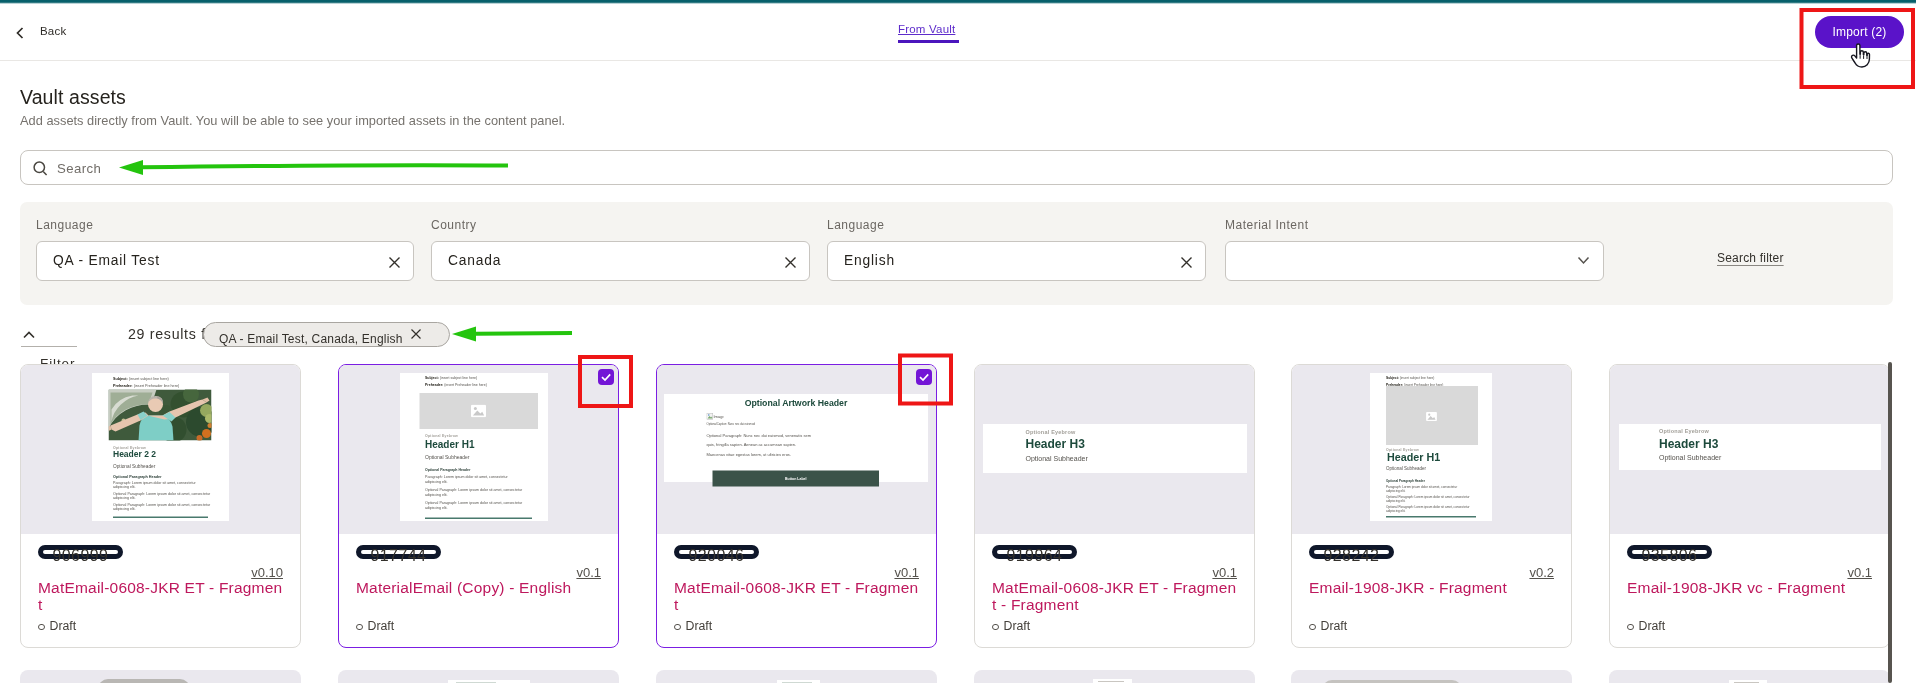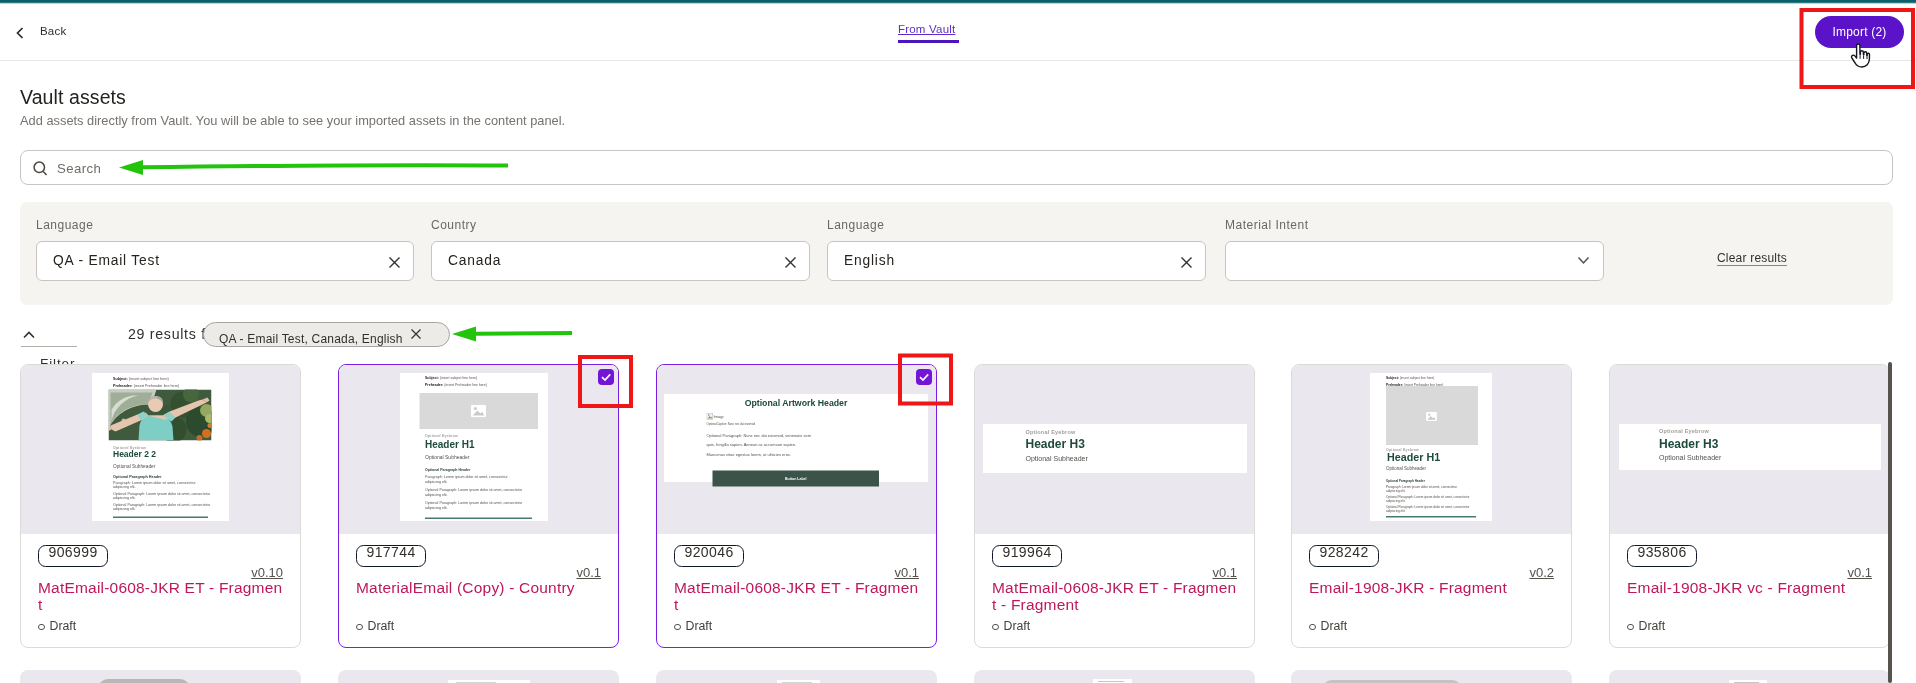"Clear results" div.clearf { text: Clear results -> Search filter }
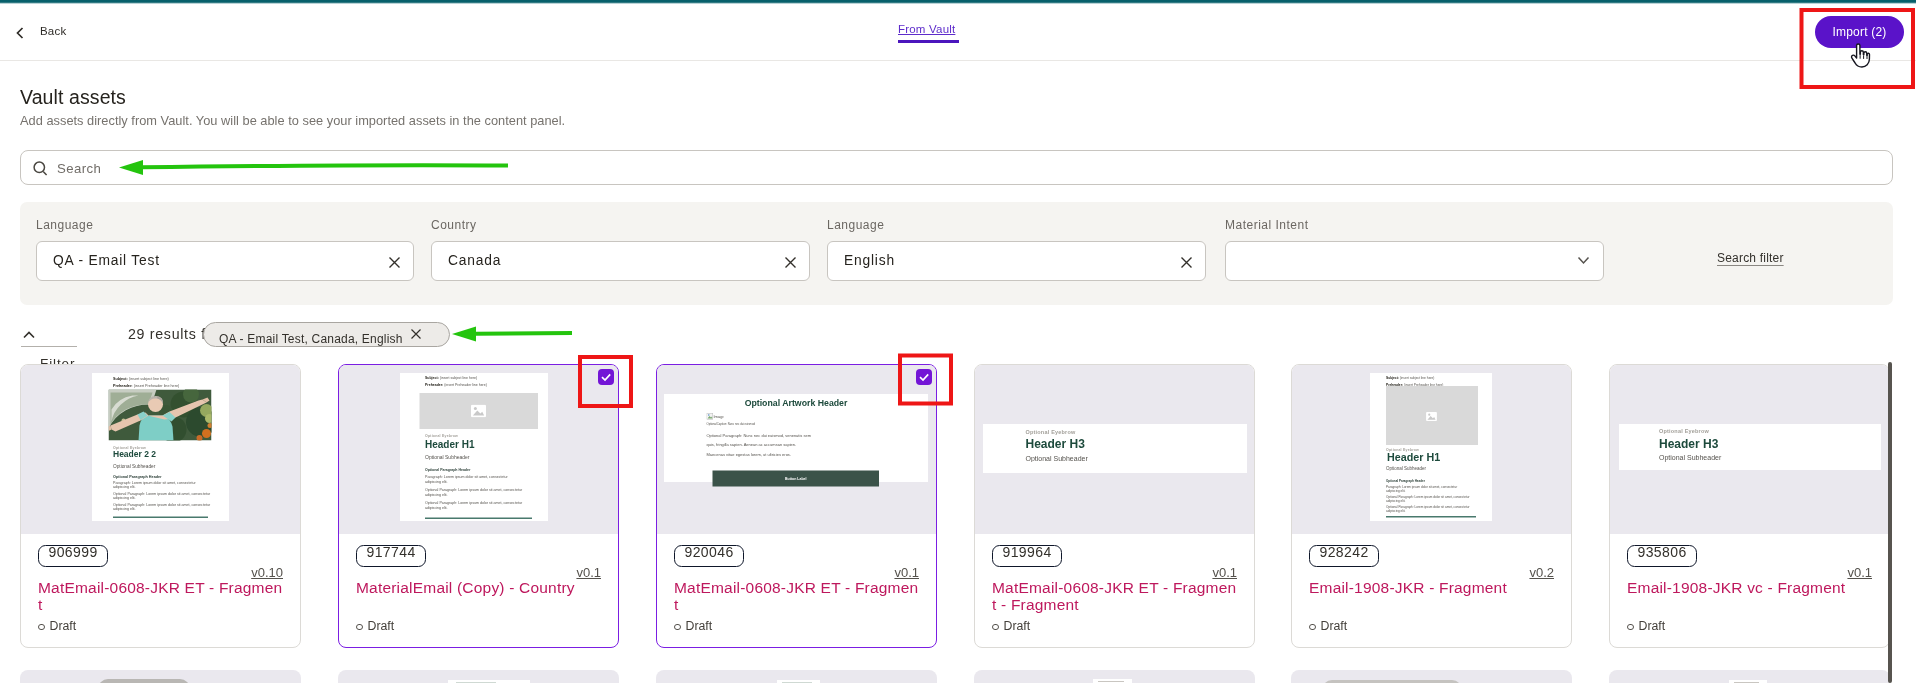"906999" .idpill { border: 1px solid #0f172a -> 5px solid #0f172a; font-size: 14px -> 16px; height: 22px -> 14px }
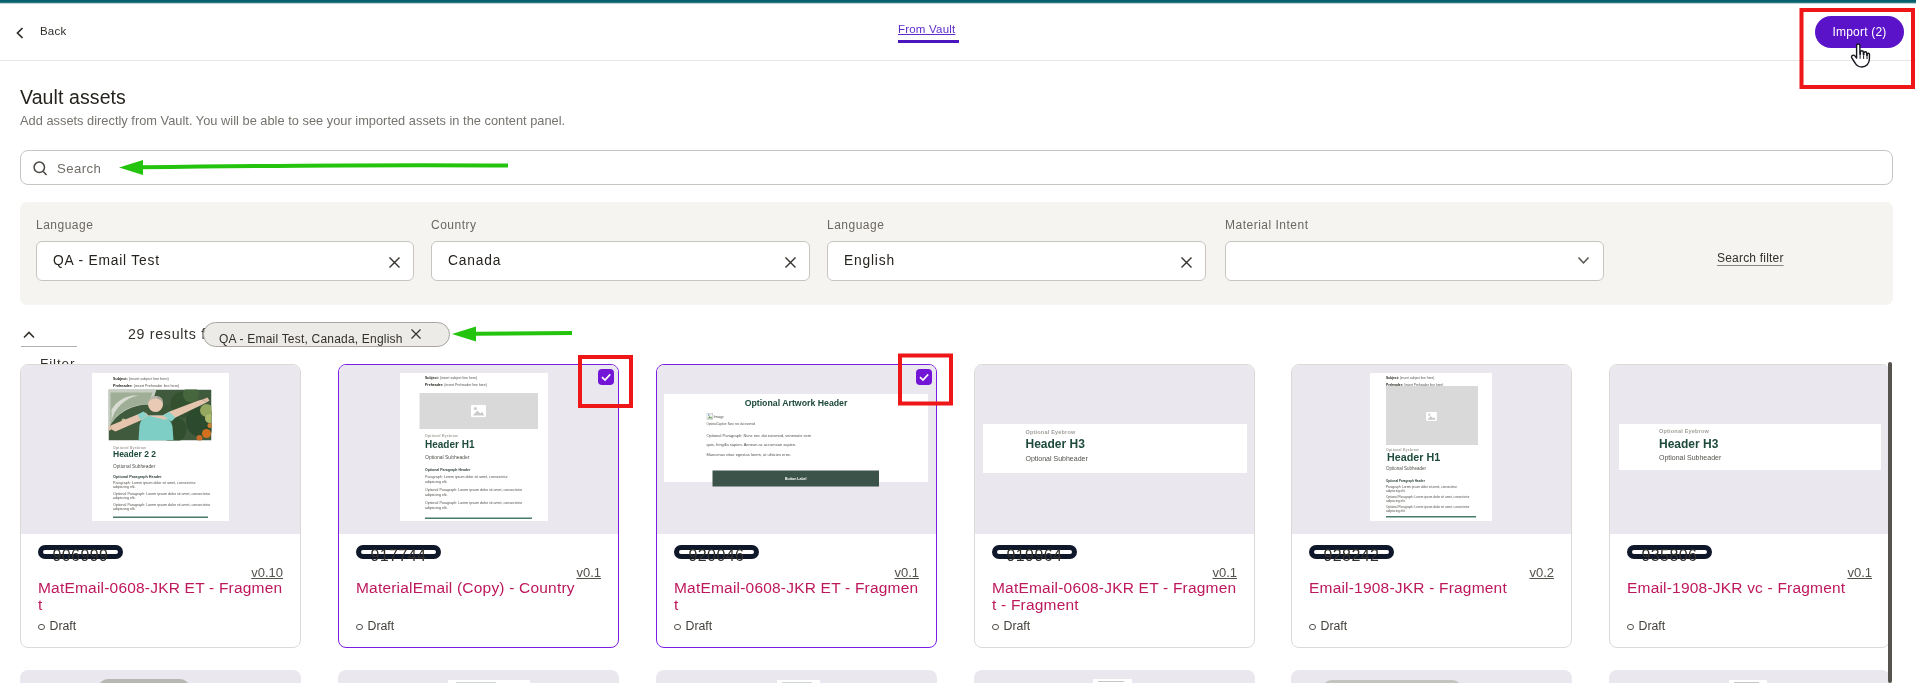"MaterialEmail (Copy) - Country" div.title { text: Country -> English }
